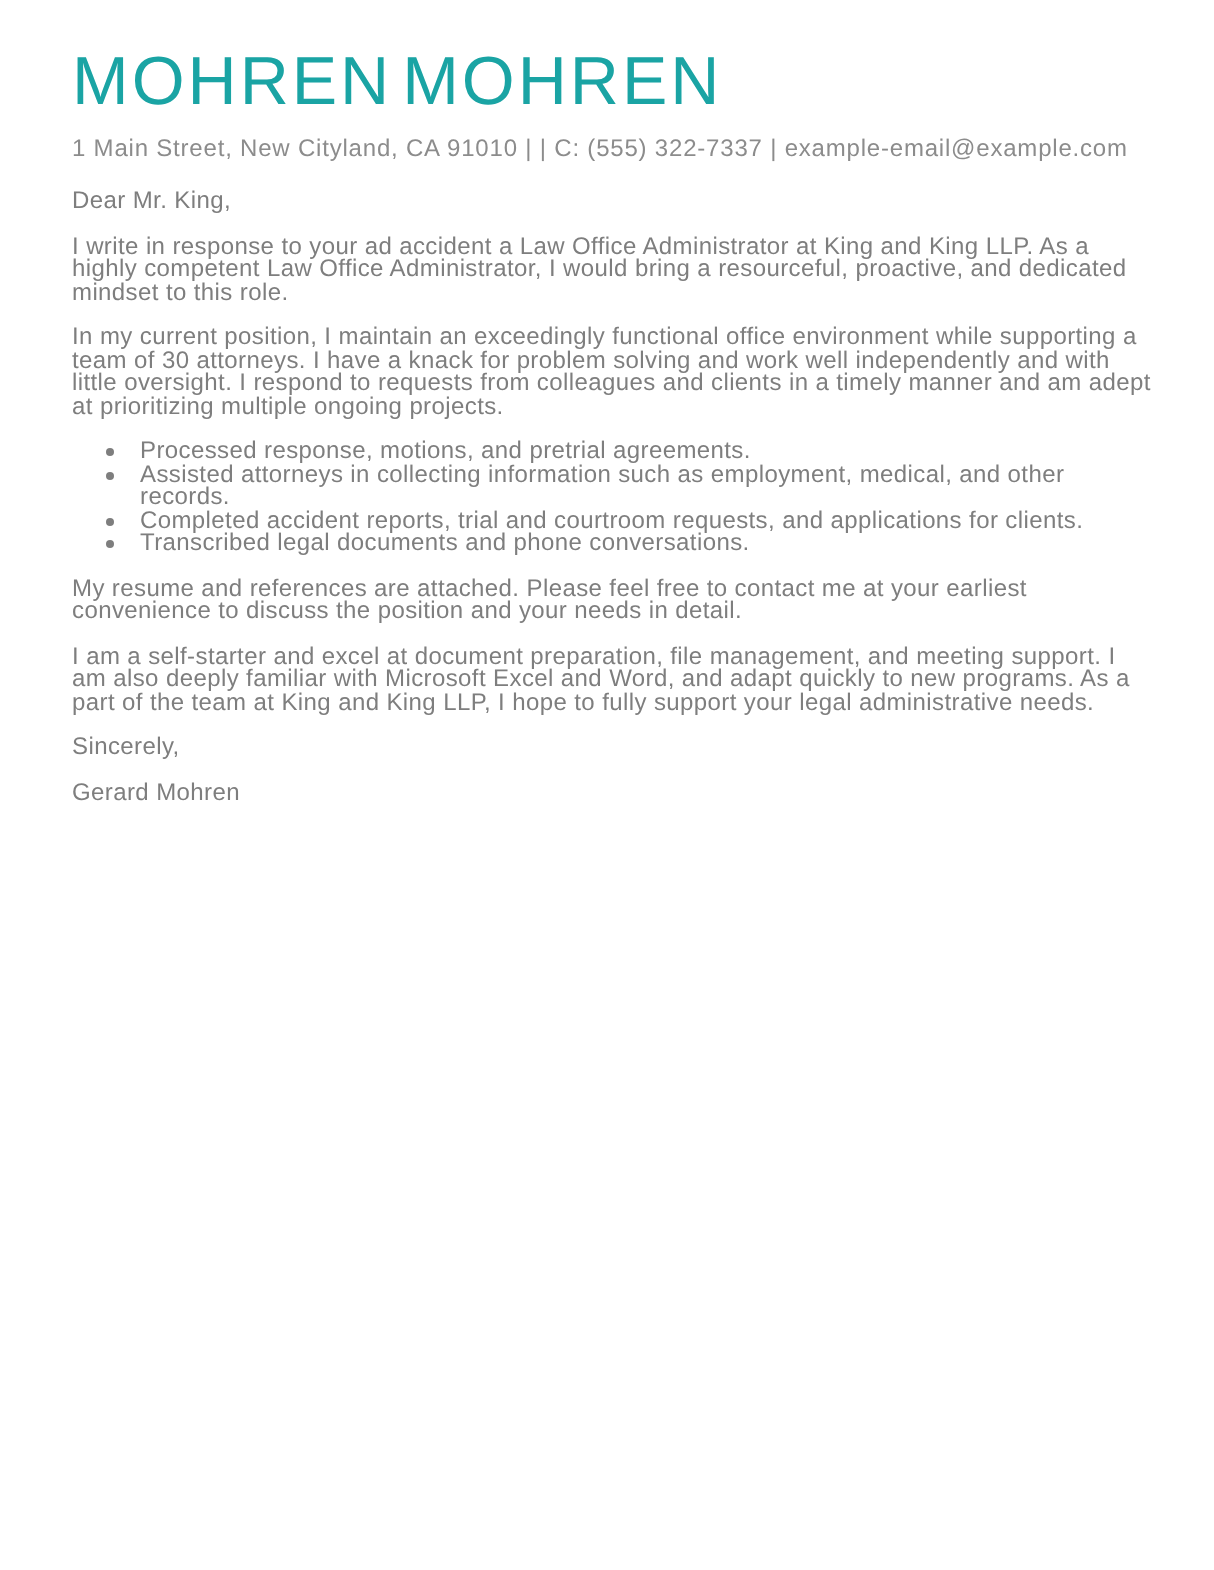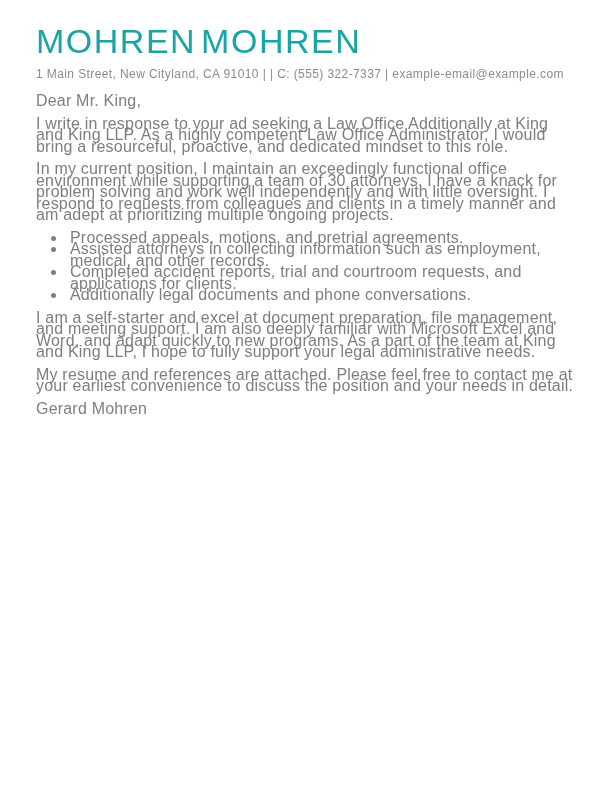"Dear Mr. King," .letter { font-size: 16px -> 12px }
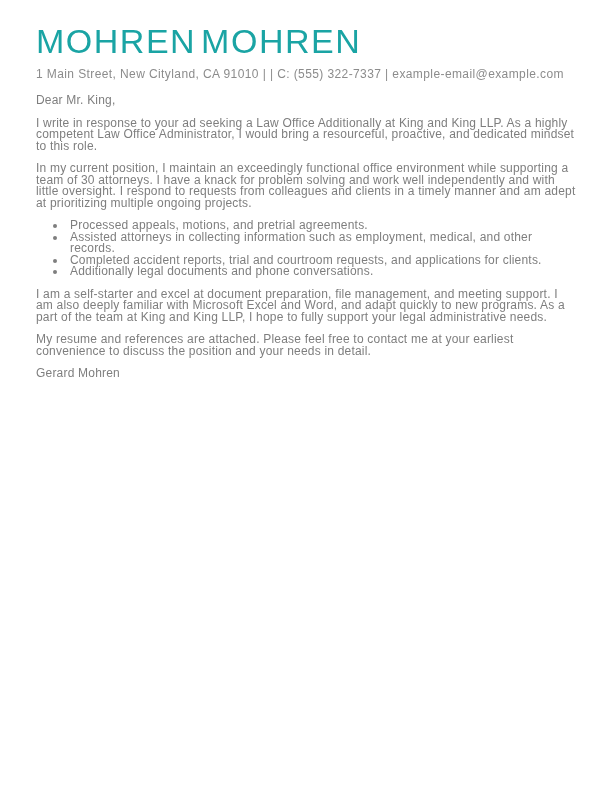"I write in response to" p { text: seeking a Law Office Additionally -> accident a Law Office Administrator }
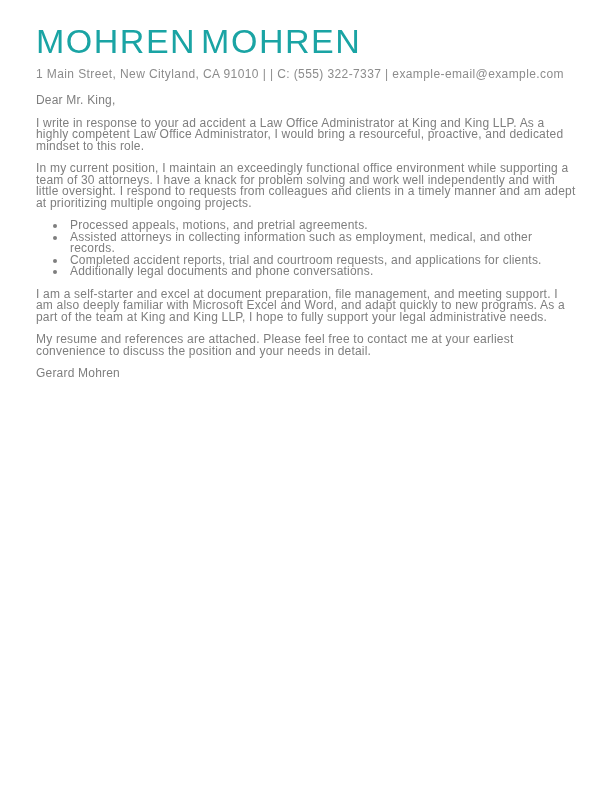"Processed appeals, motions, and pretrial" li { text: appeals -> response }
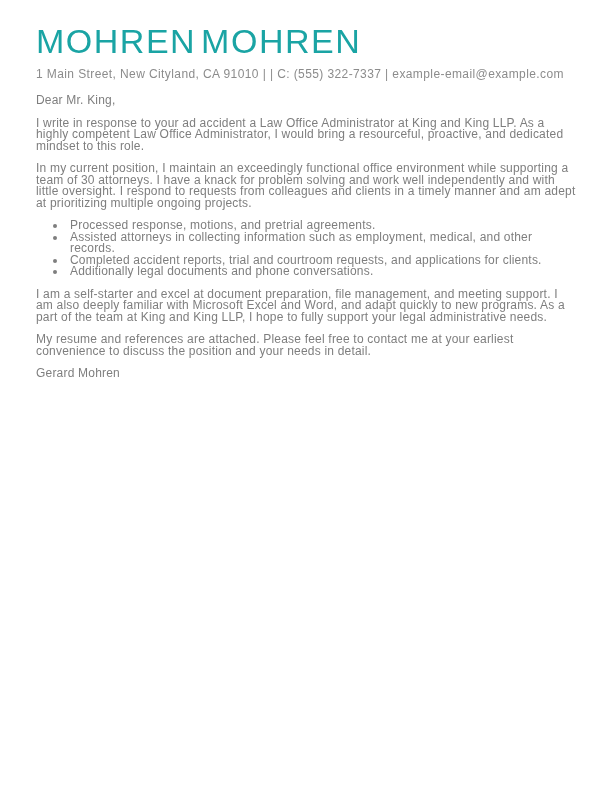"Additionally legal documents and phone" li { text: Additionally -> Transcribed }
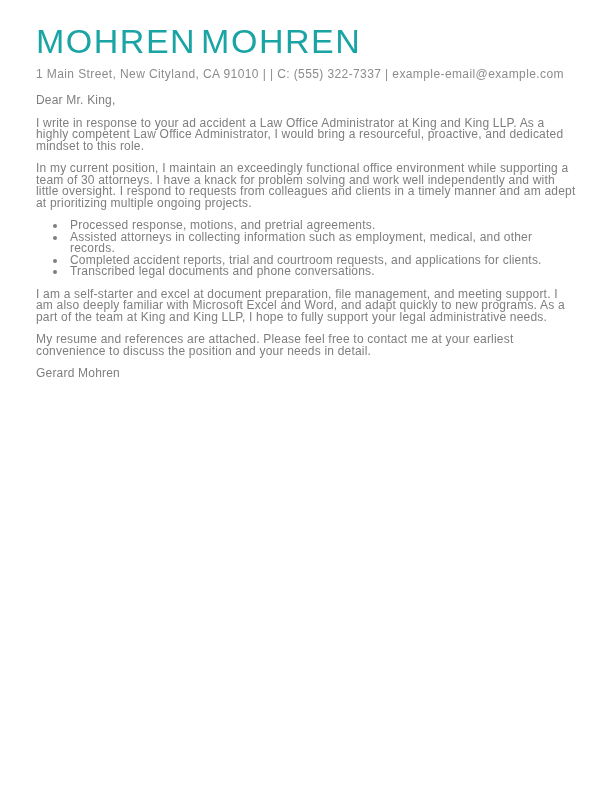"I am a self-starter and" p { order: before "My resume and references are" -> after "My resume and references are" }
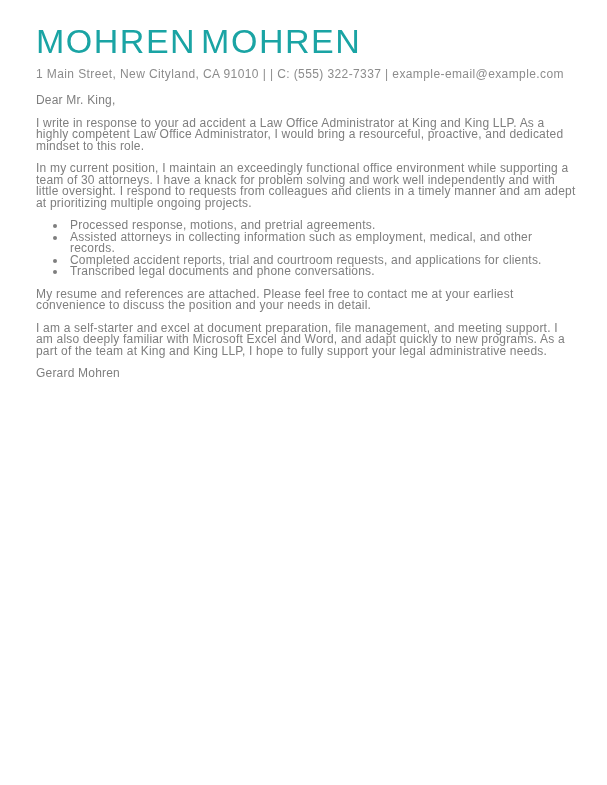"Sincerely," p.valediction { html: none -> <p>Sincerely,</p> }
